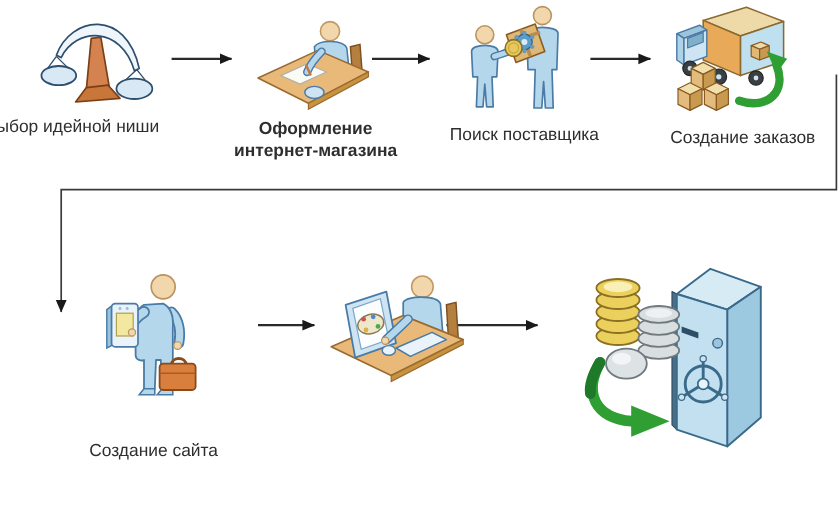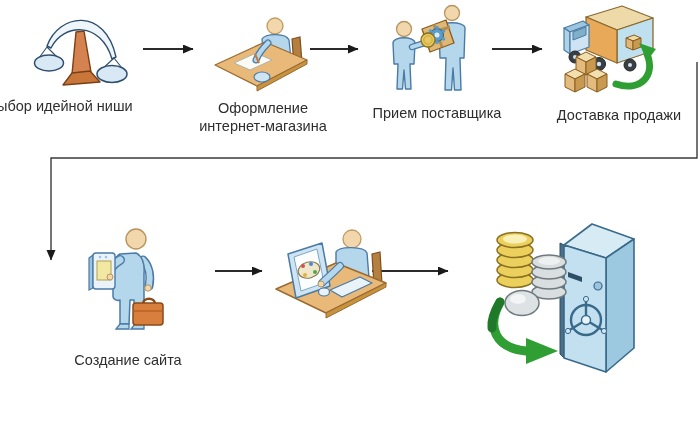"Оформление интернет-магазина" .step-label.wrap { font-weight: none -> bold }
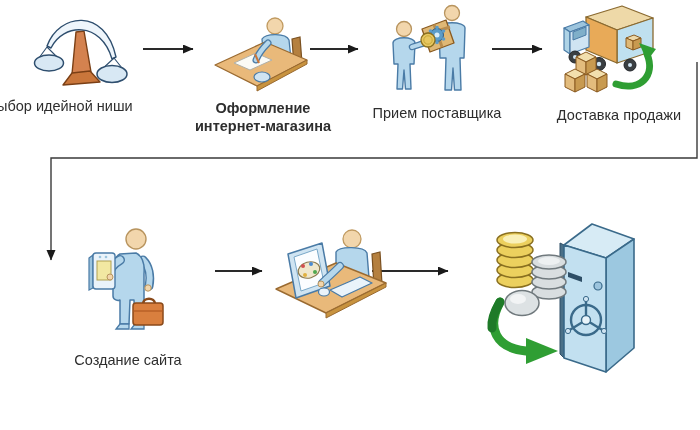"Прием поставщика" div.step-label { text: Прием -> Поиск }
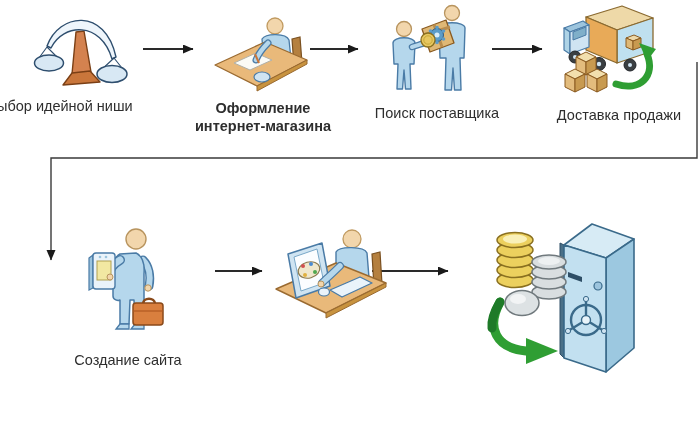"Доставка продажи" div.step-label { text: Доставка продажи -> Создание заказов }
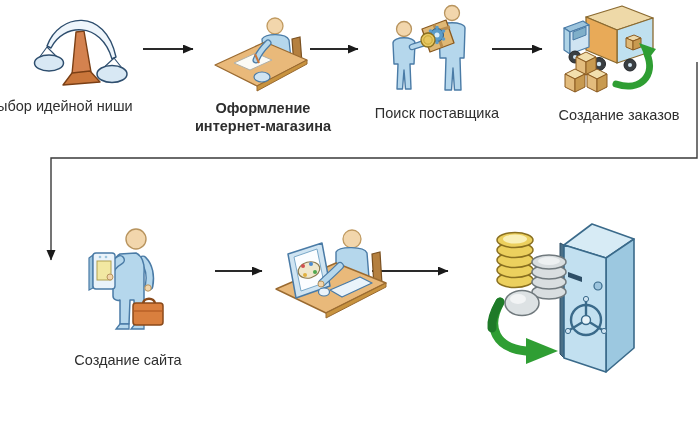"Создание сайта" div.step-label { top: 352px -> 368px }
